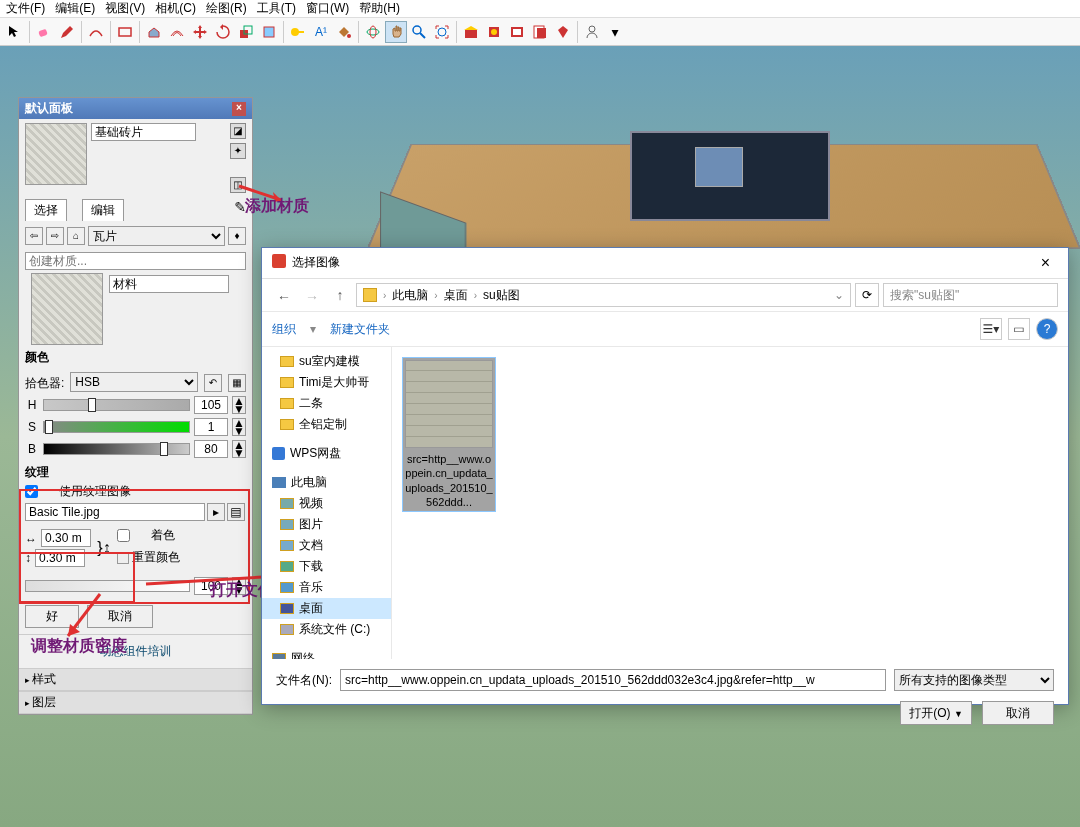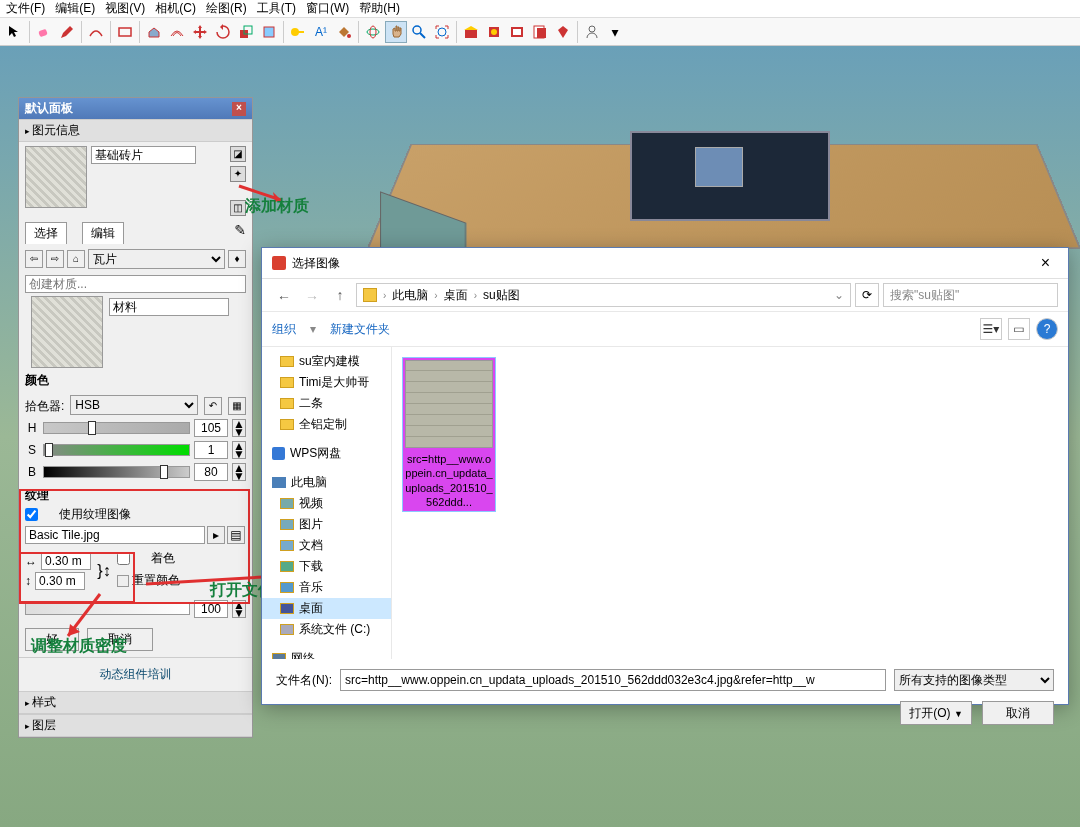"图元信息" div.sect-hdr { html: <div>图元信息</div> -> none }
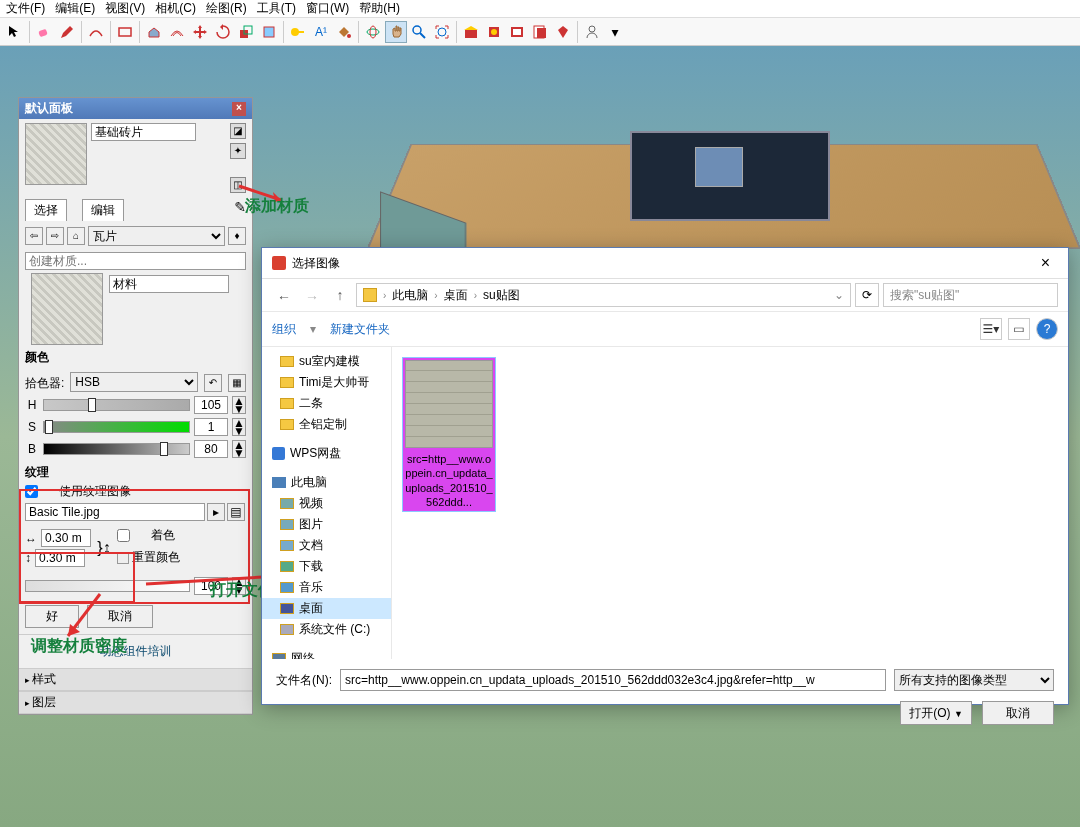"添加材质" .red-ann { color: #15803d -> #701a75 }
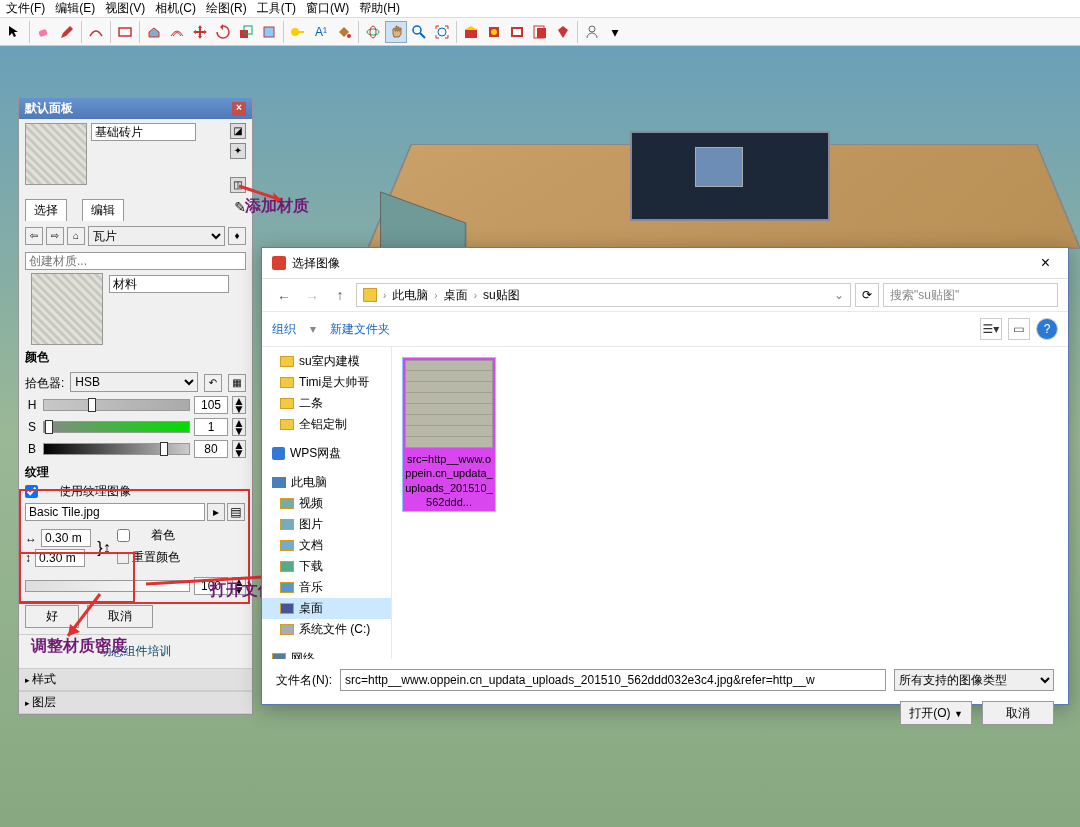"选择图像" .fd-title { align-items: center -> flex-start }
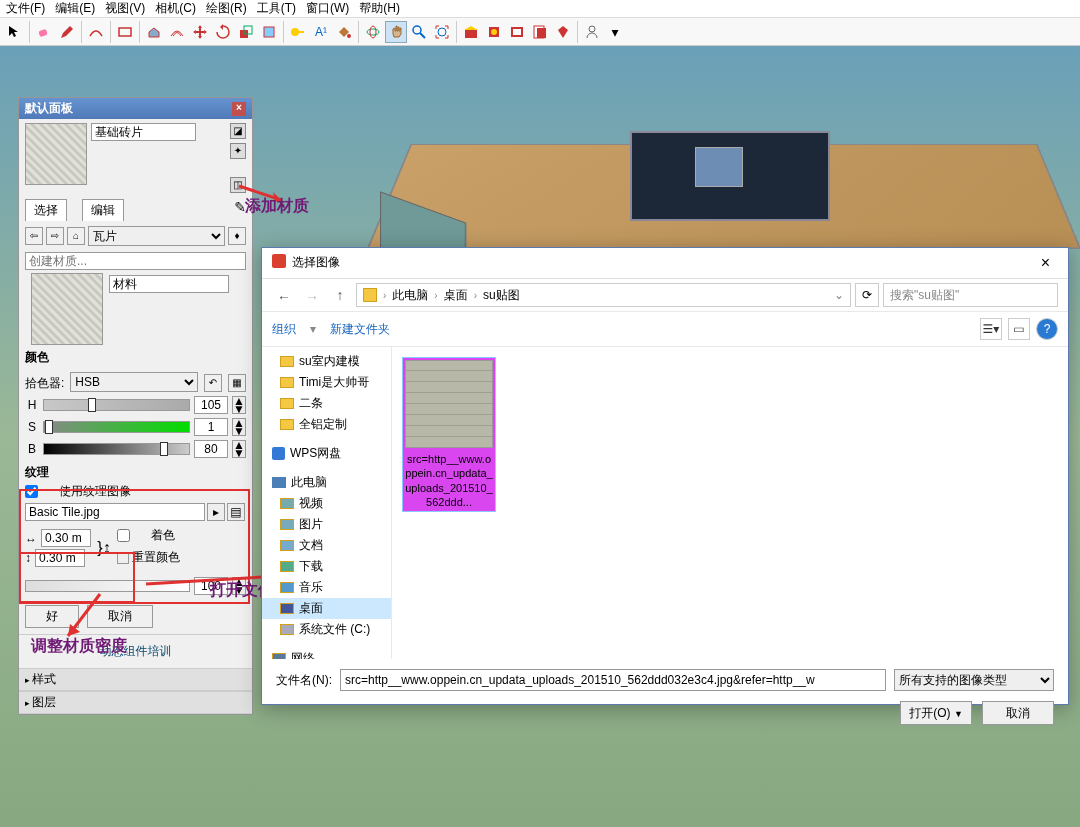"src=http__www.oppein.cn_updata_uploads_201510_562ddd..." .file-card.sel { background: #d946ef -> #a3a3a3 }
